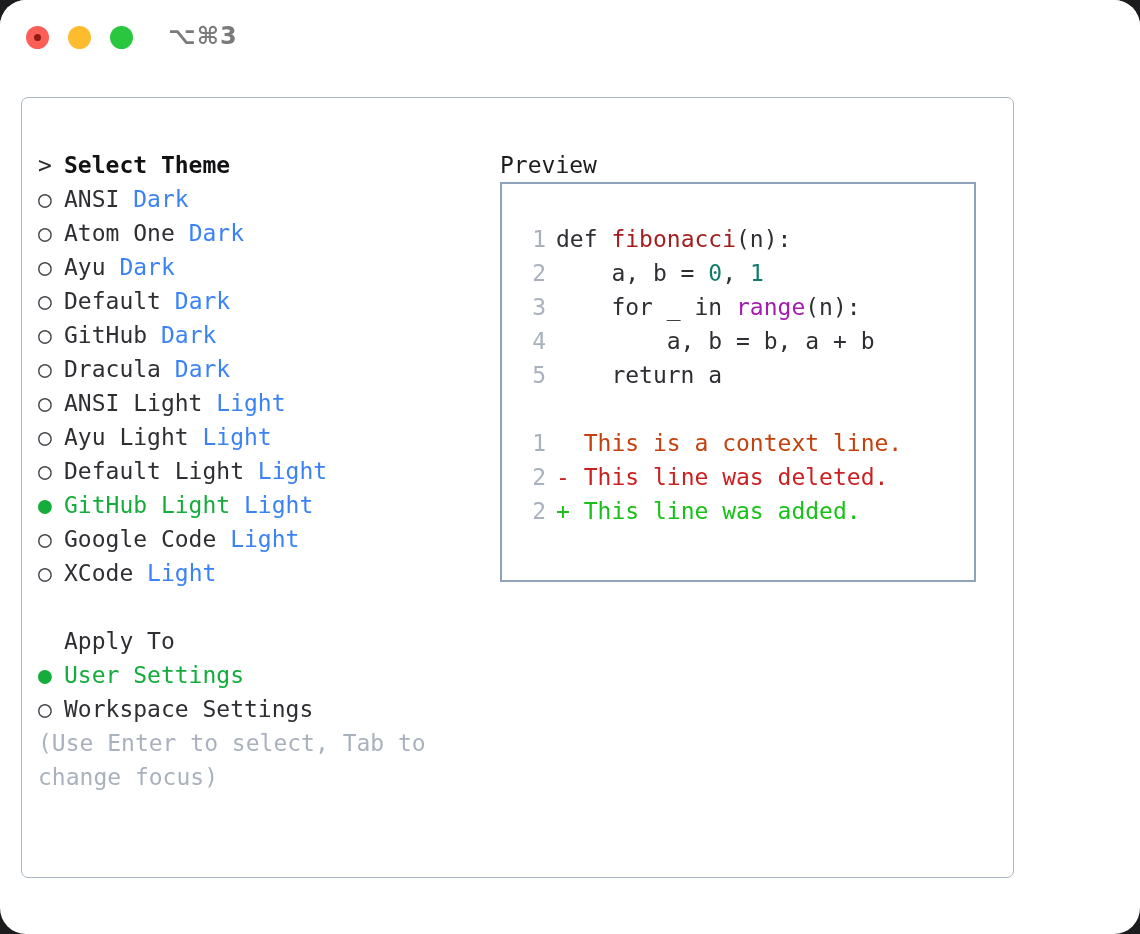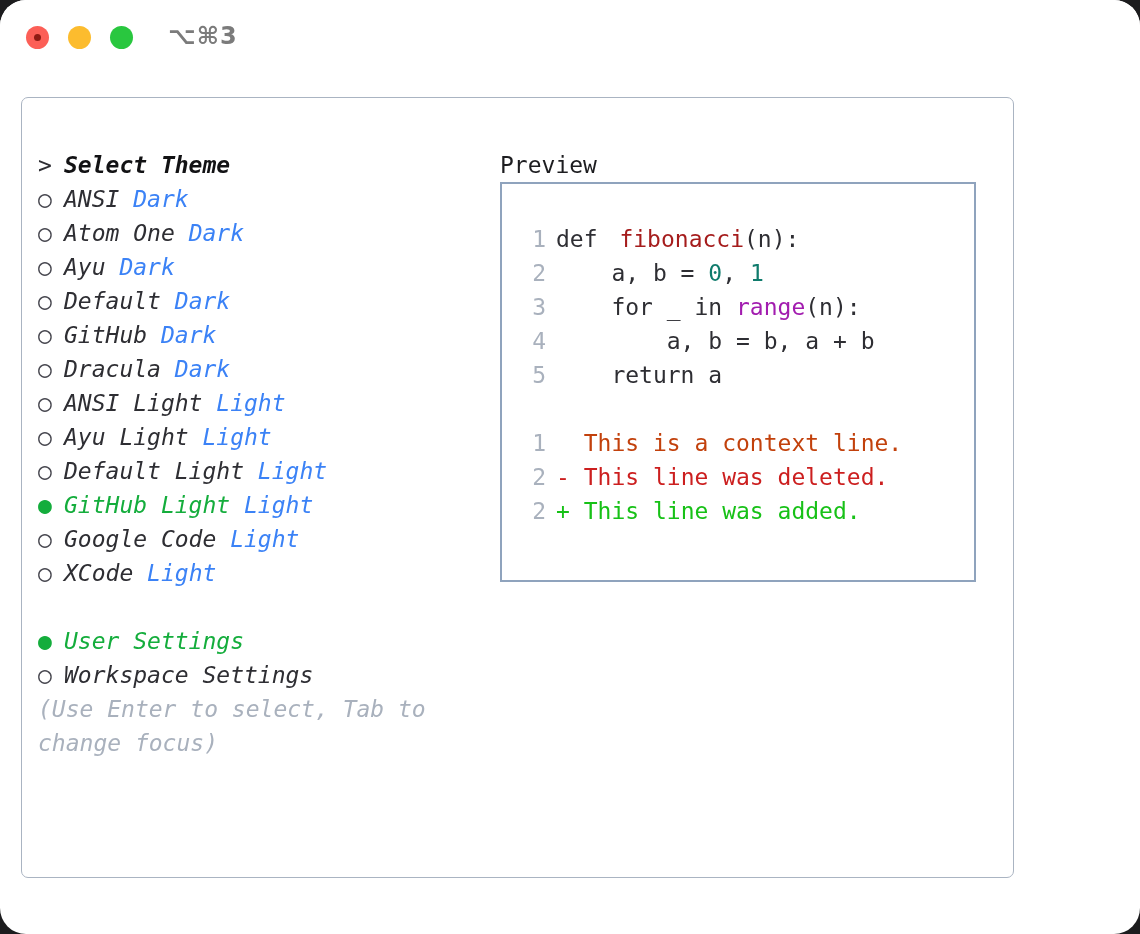"> Select Theme" .left-col { font-style: italic -> none }
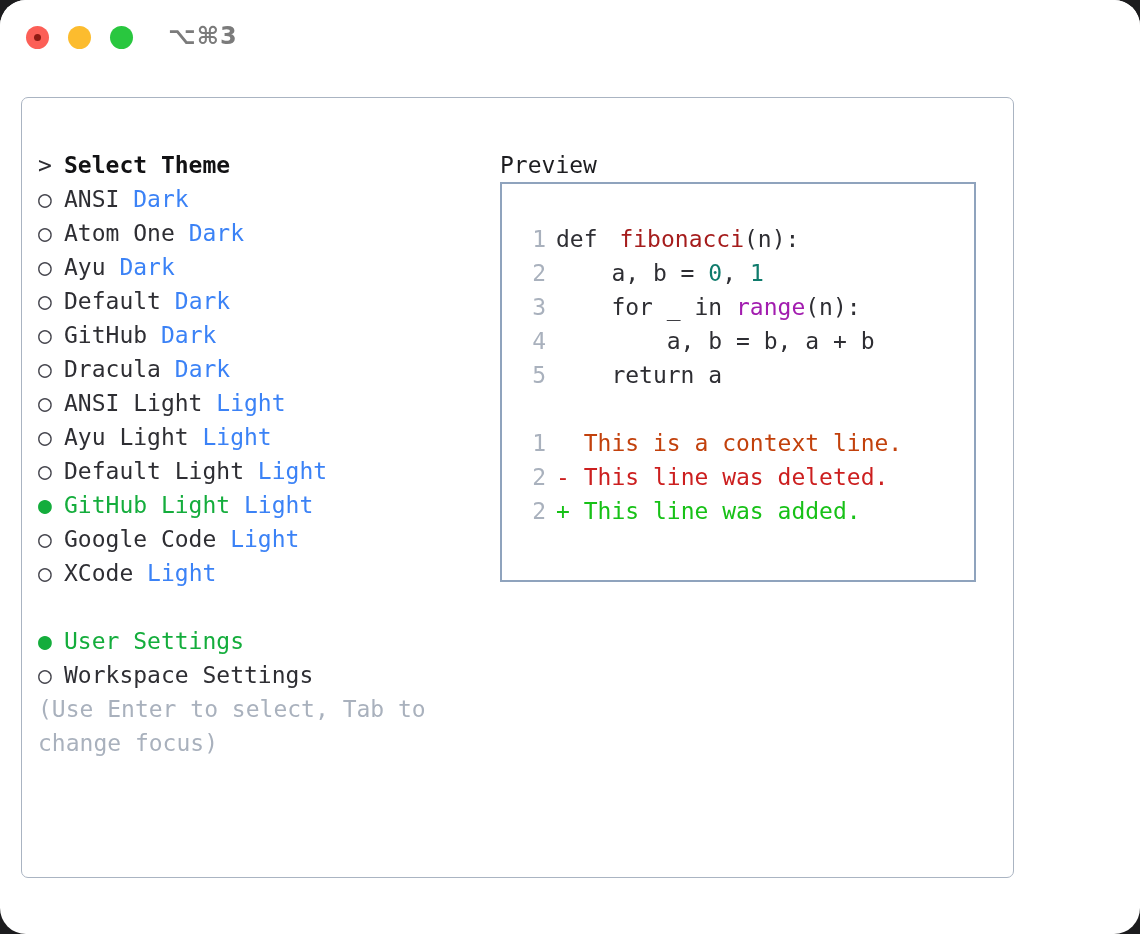"fibonacci" .tok-fn { margin-left: 8px -> none }
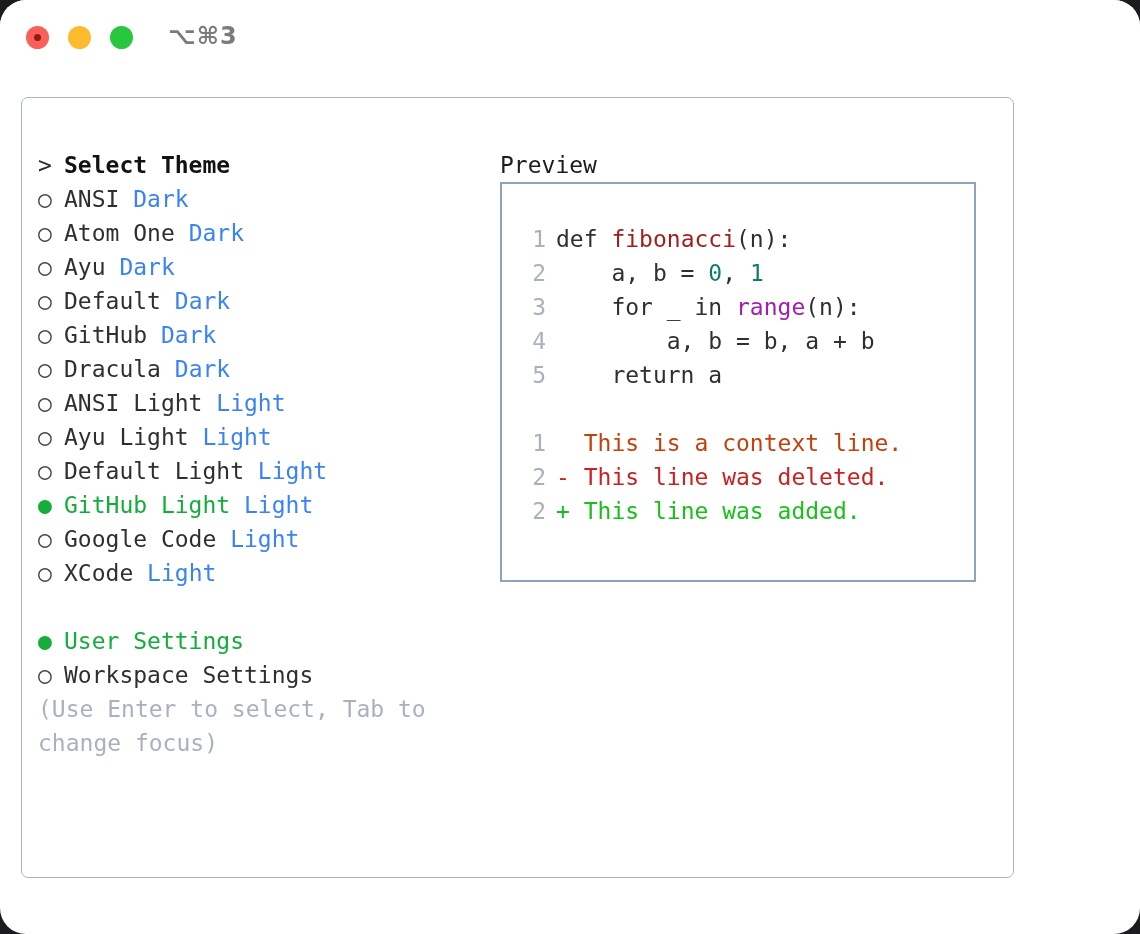"Apply To" div.row { html: none -> <div> <span></span><span>Apply To</span> </div> }
